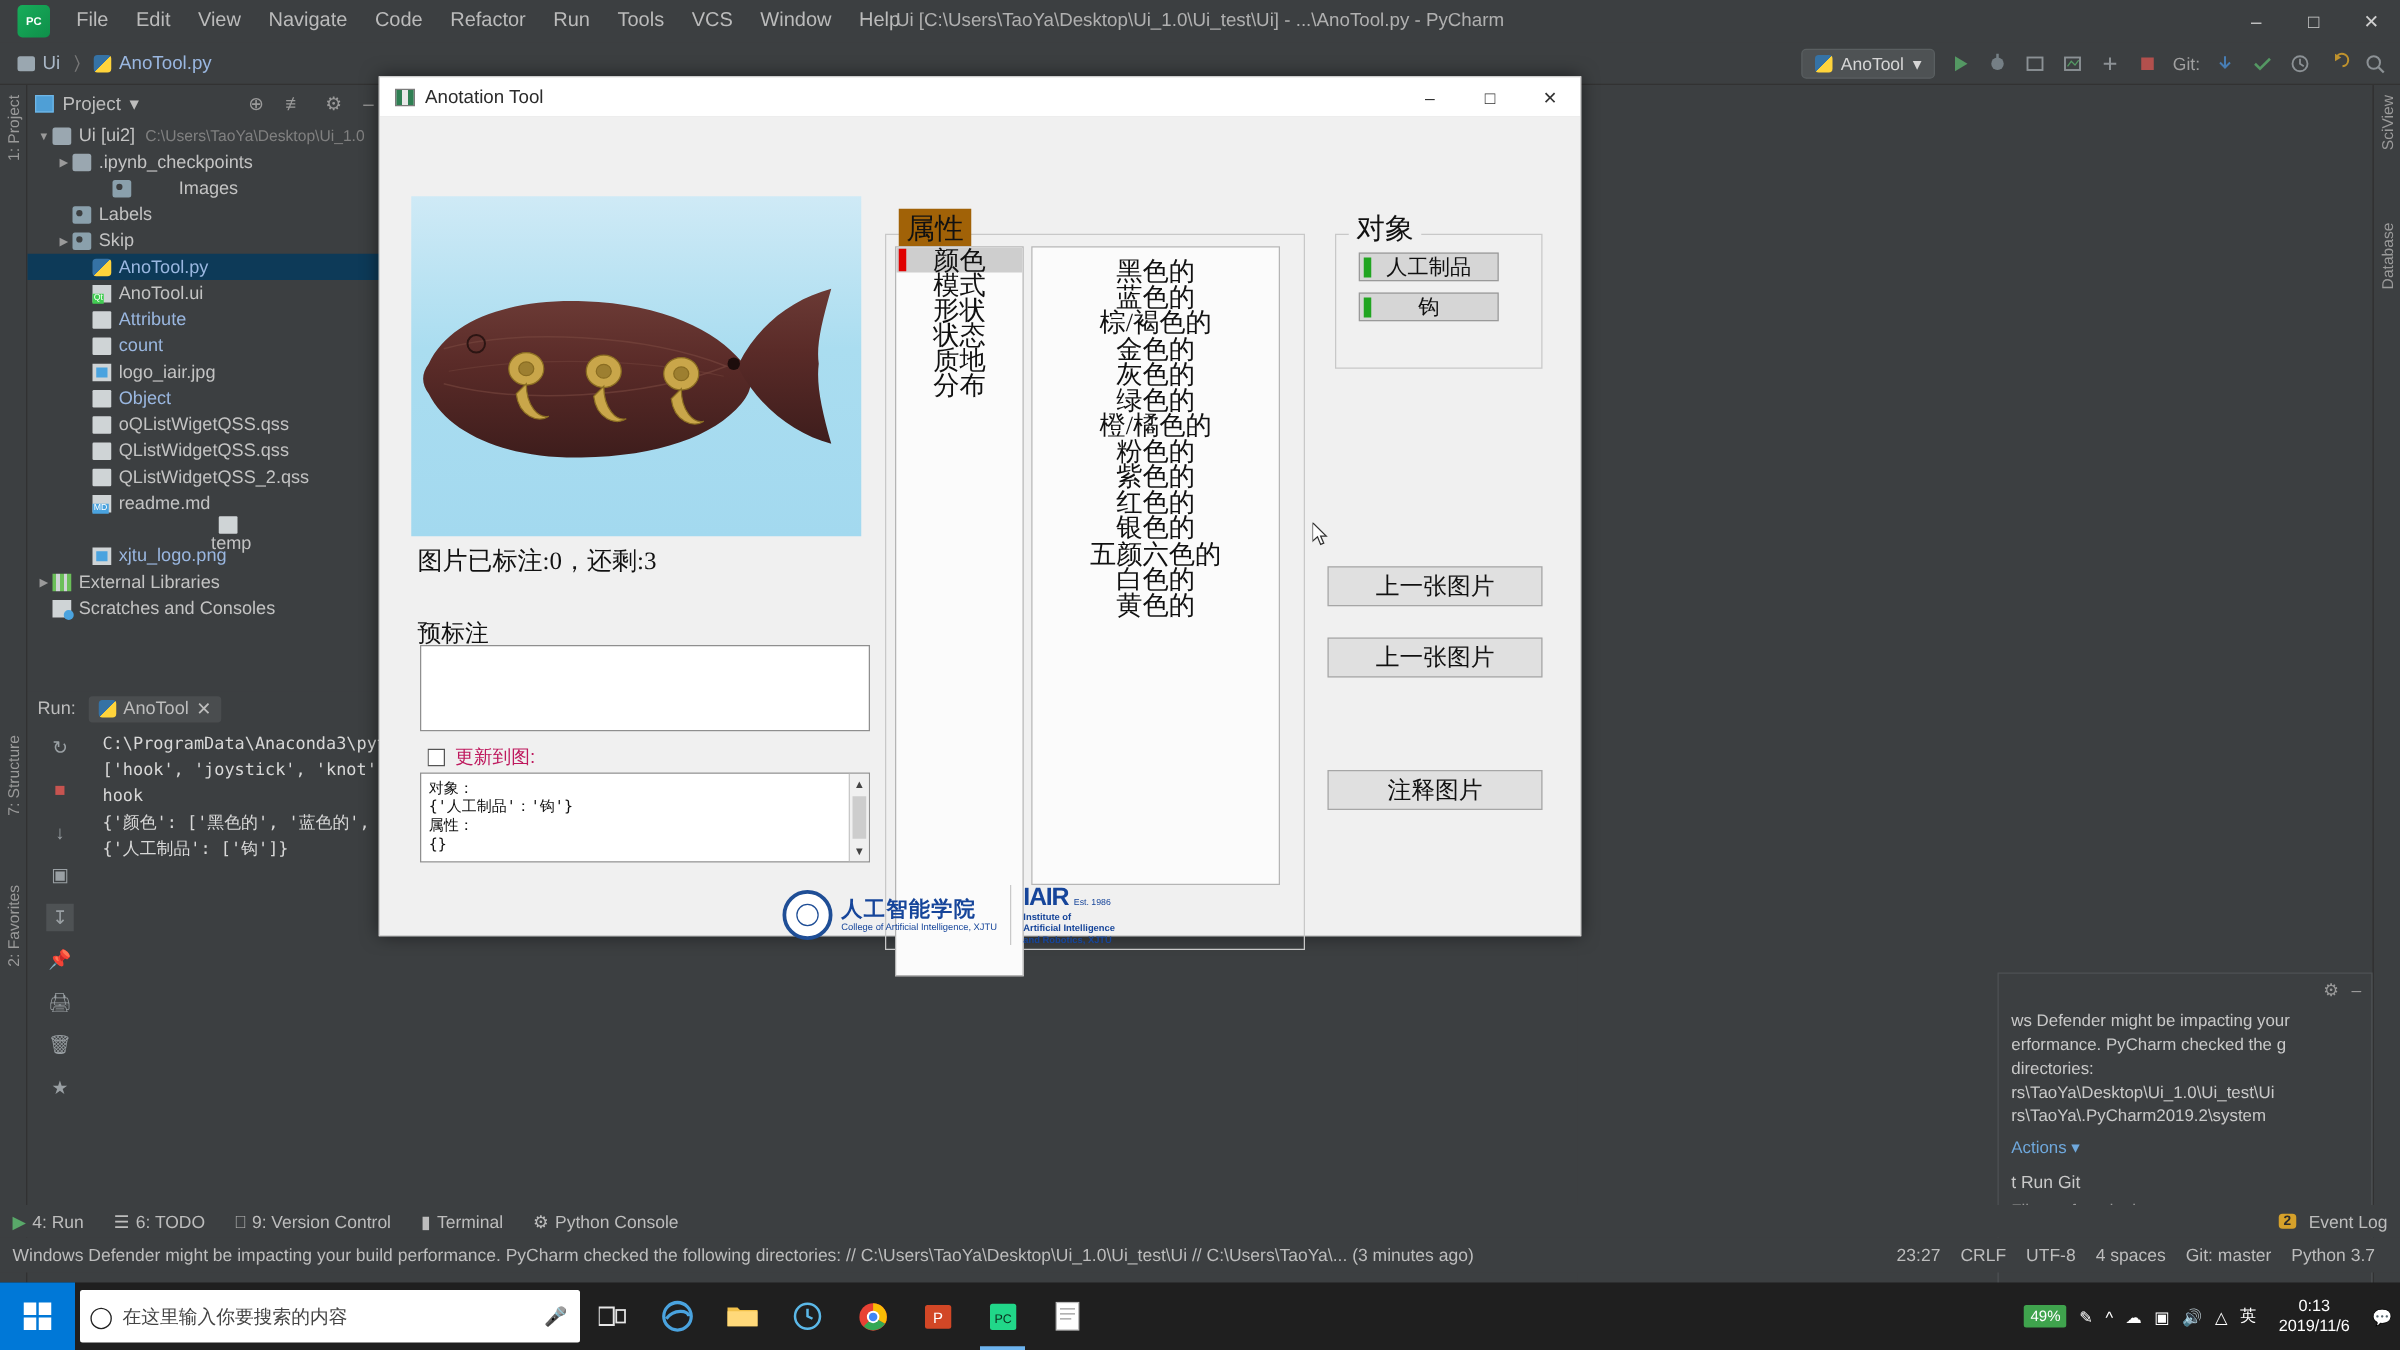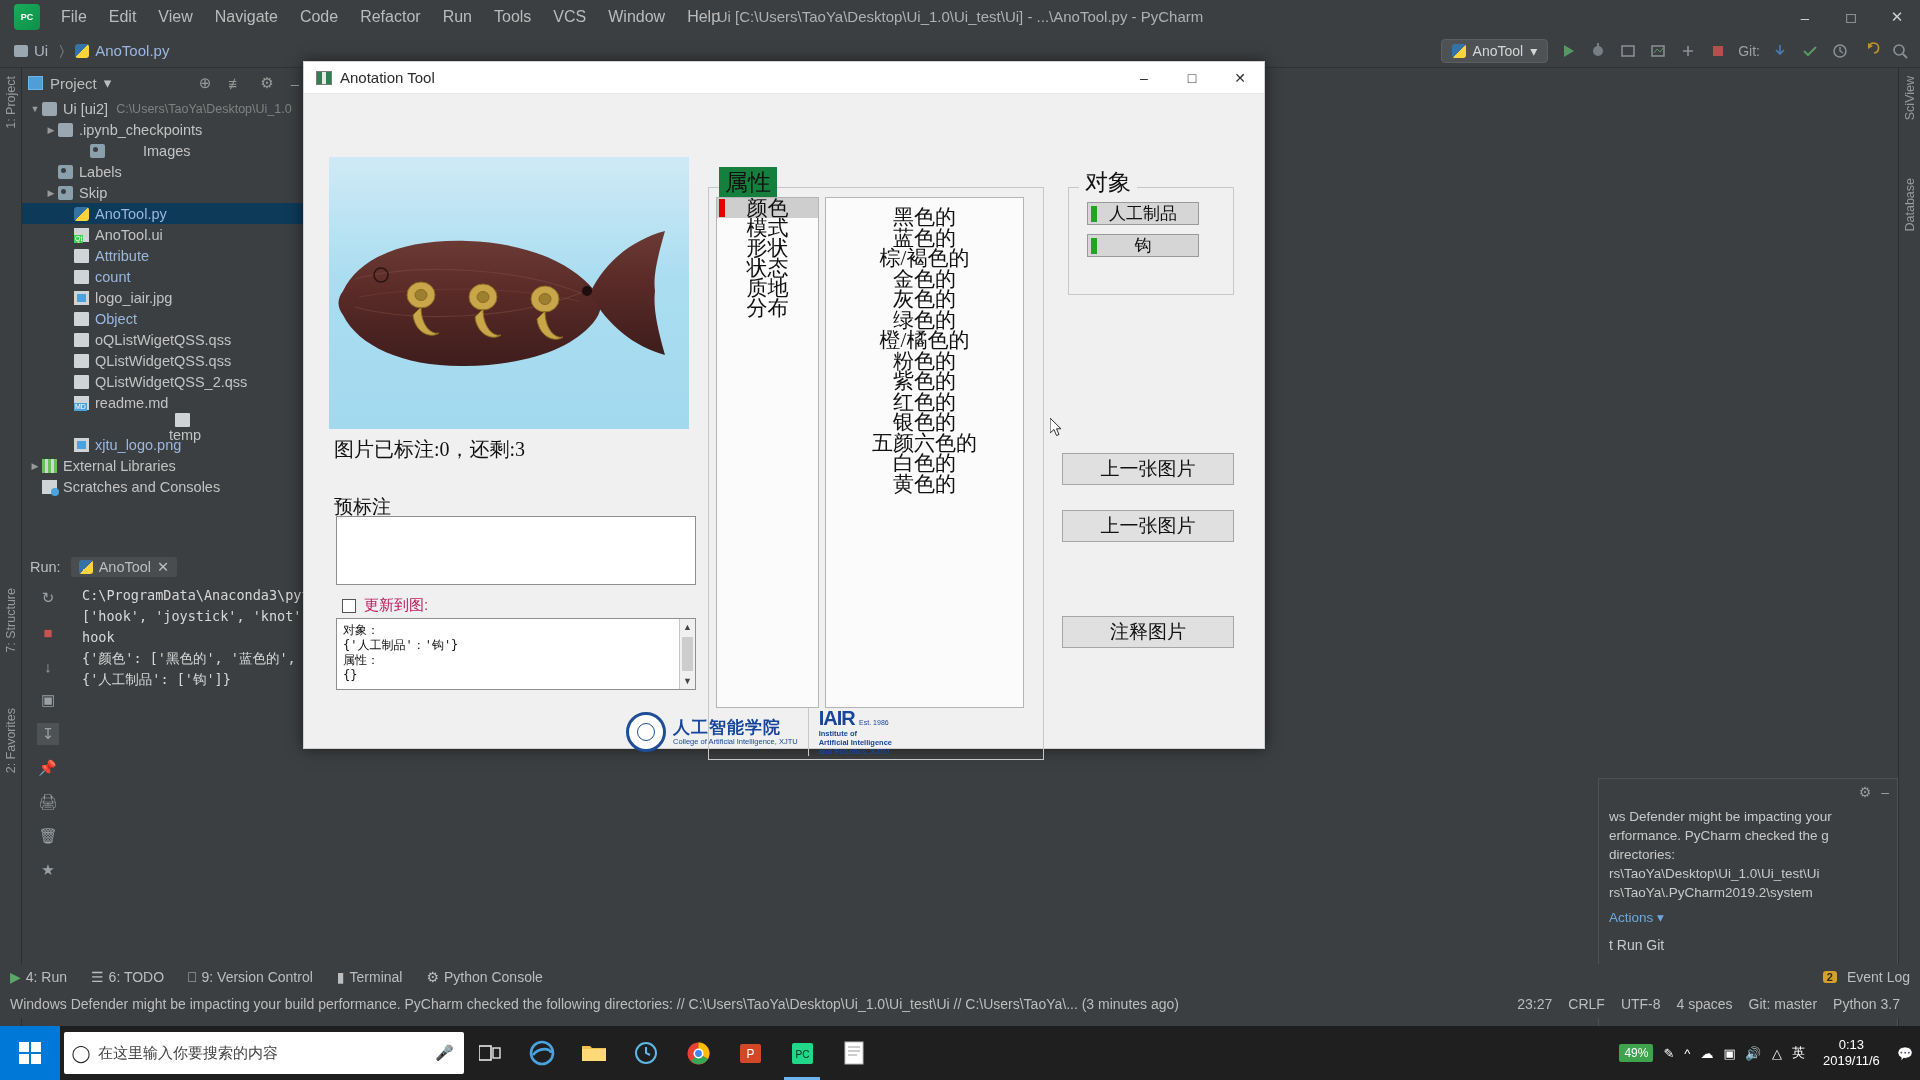"属性" #attrgrp .legend { background: #15803d -> #a16207 }
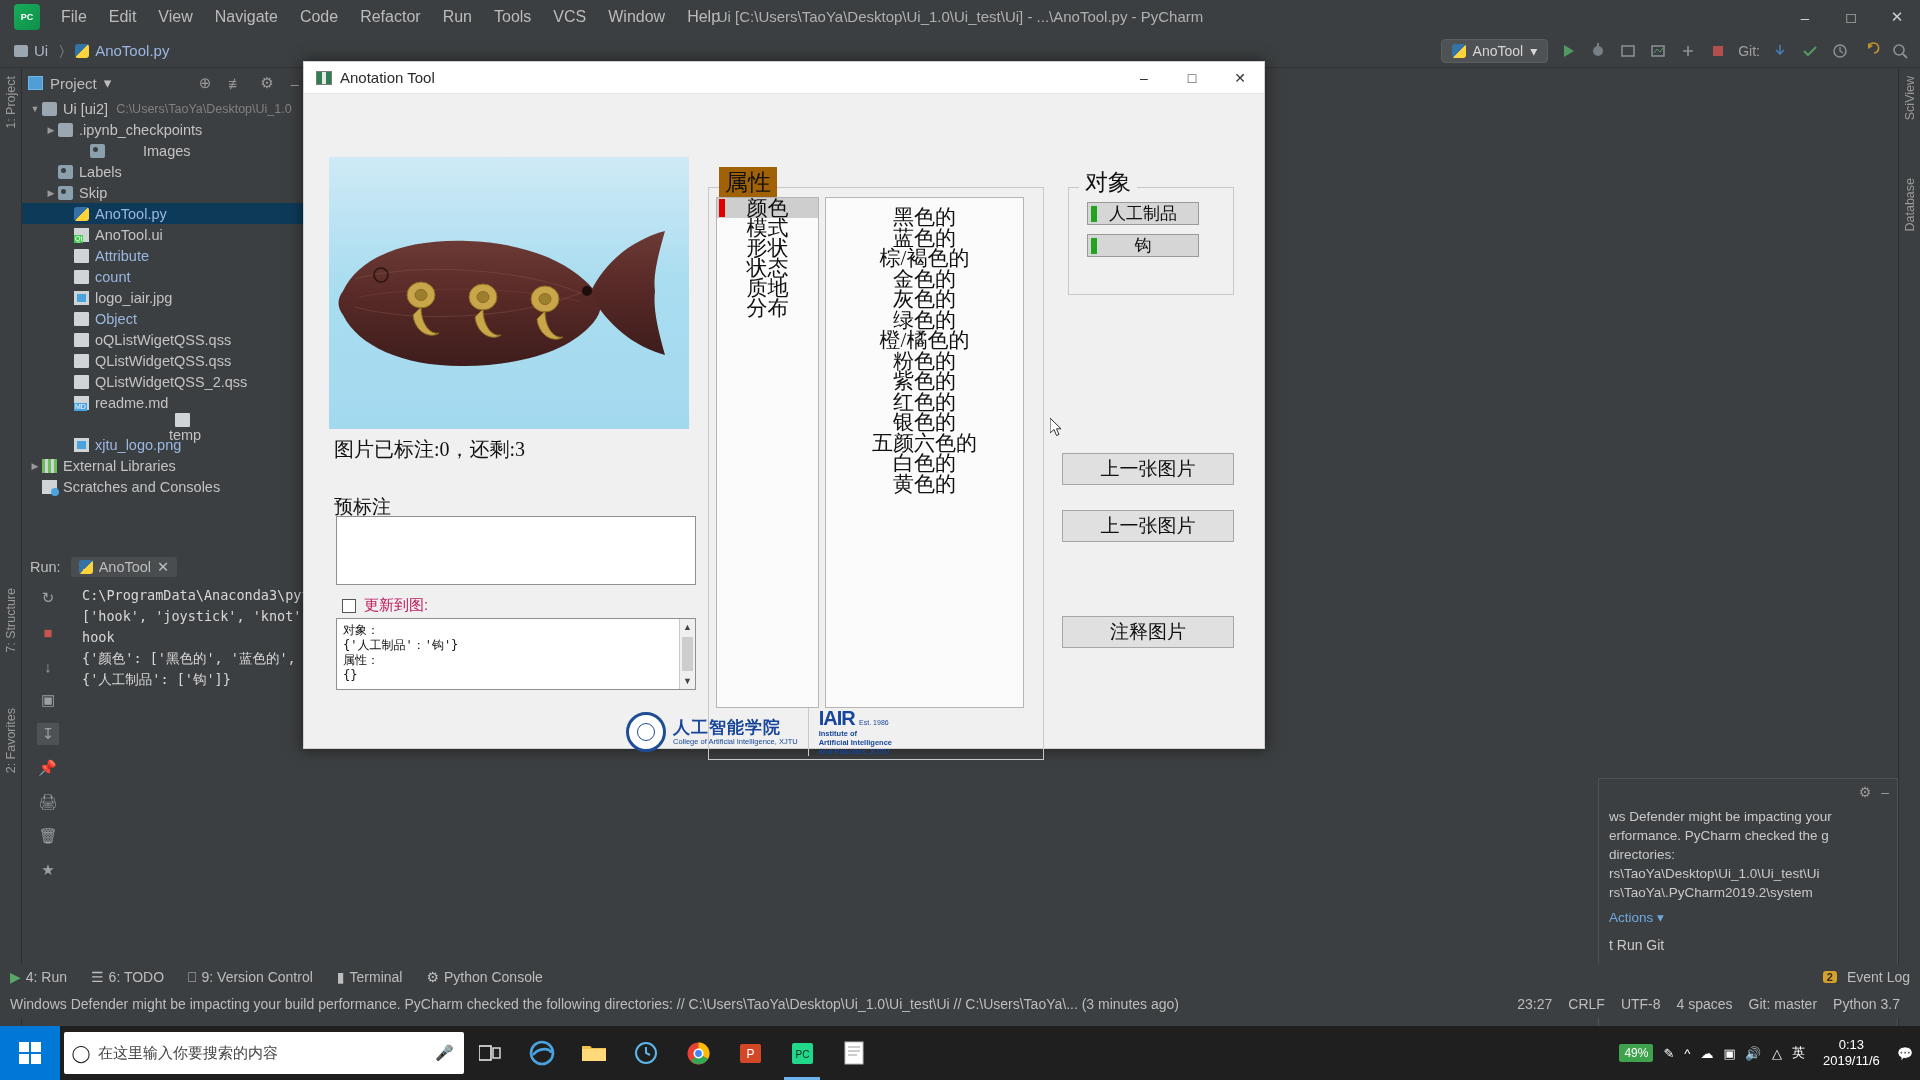"颜色" #attrlist { height: 511px -> 584px }
